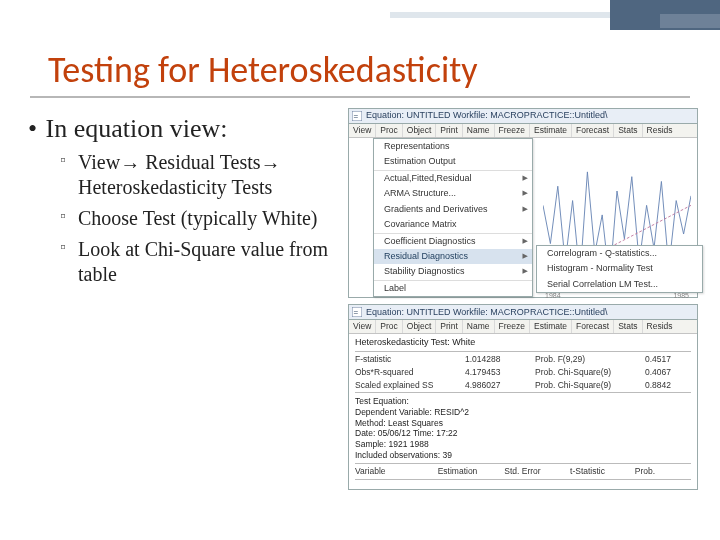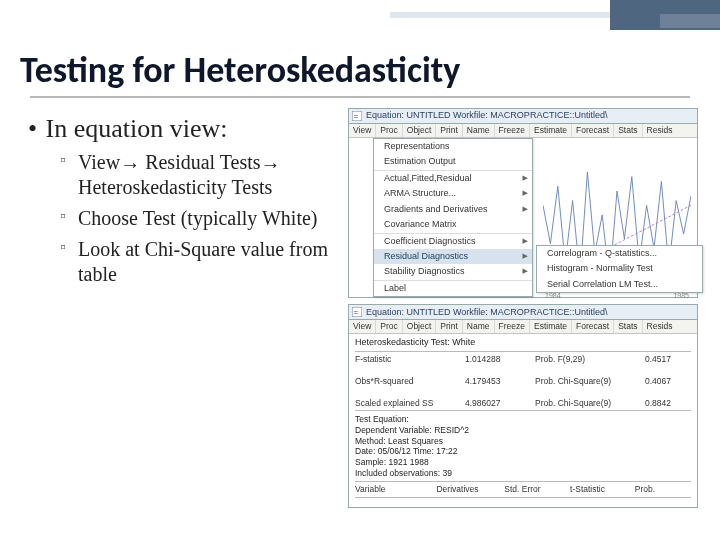"Testing for Heteroskedasticity" .title { color: #0f172a -> #c2410c; font-weight: 700 -> 400; margin: 48px 0 4px 20px -> 48px 0 4px 48px }
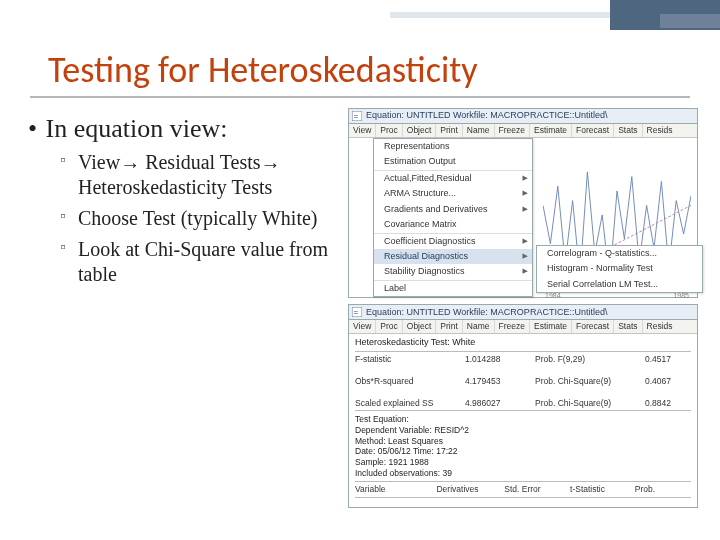"F-statistic" .stats { row-gap: 13px -> 4px }
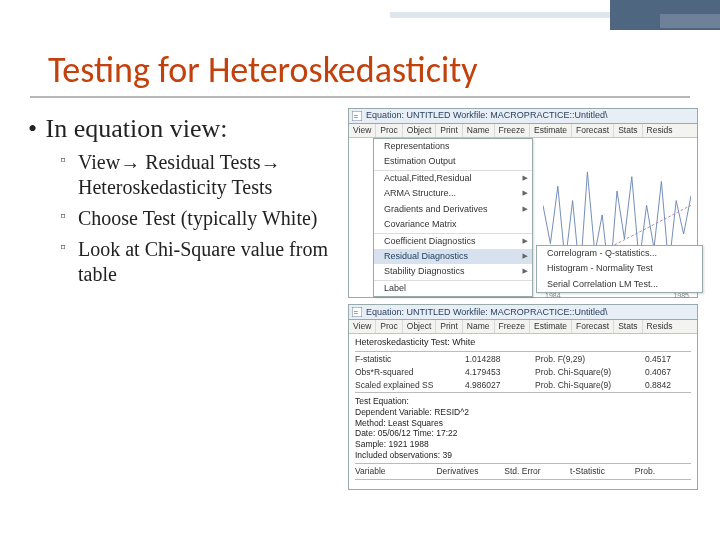"Derivatives" span { text: Derivatives -> Estimation }
